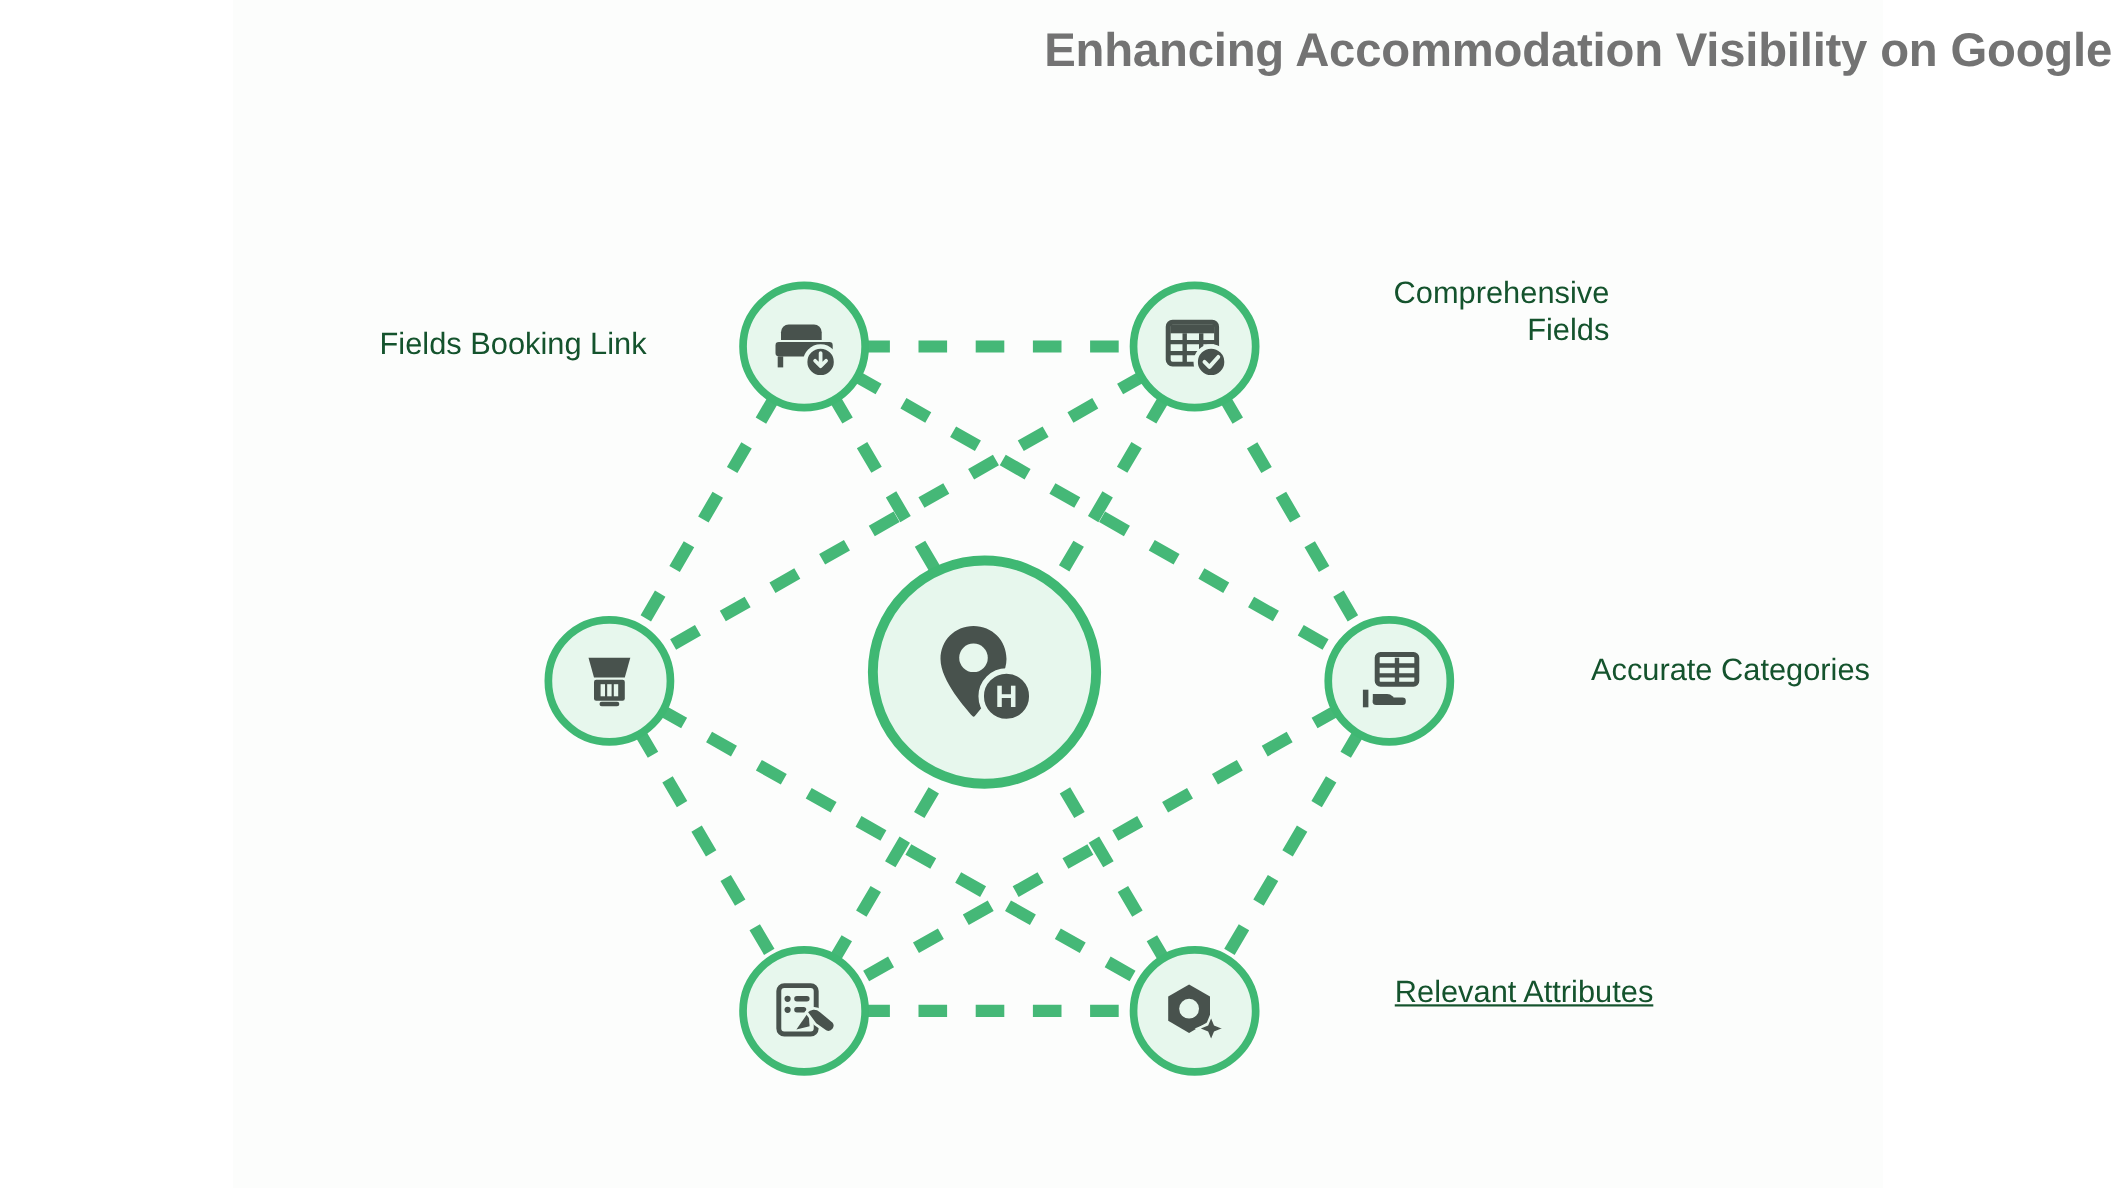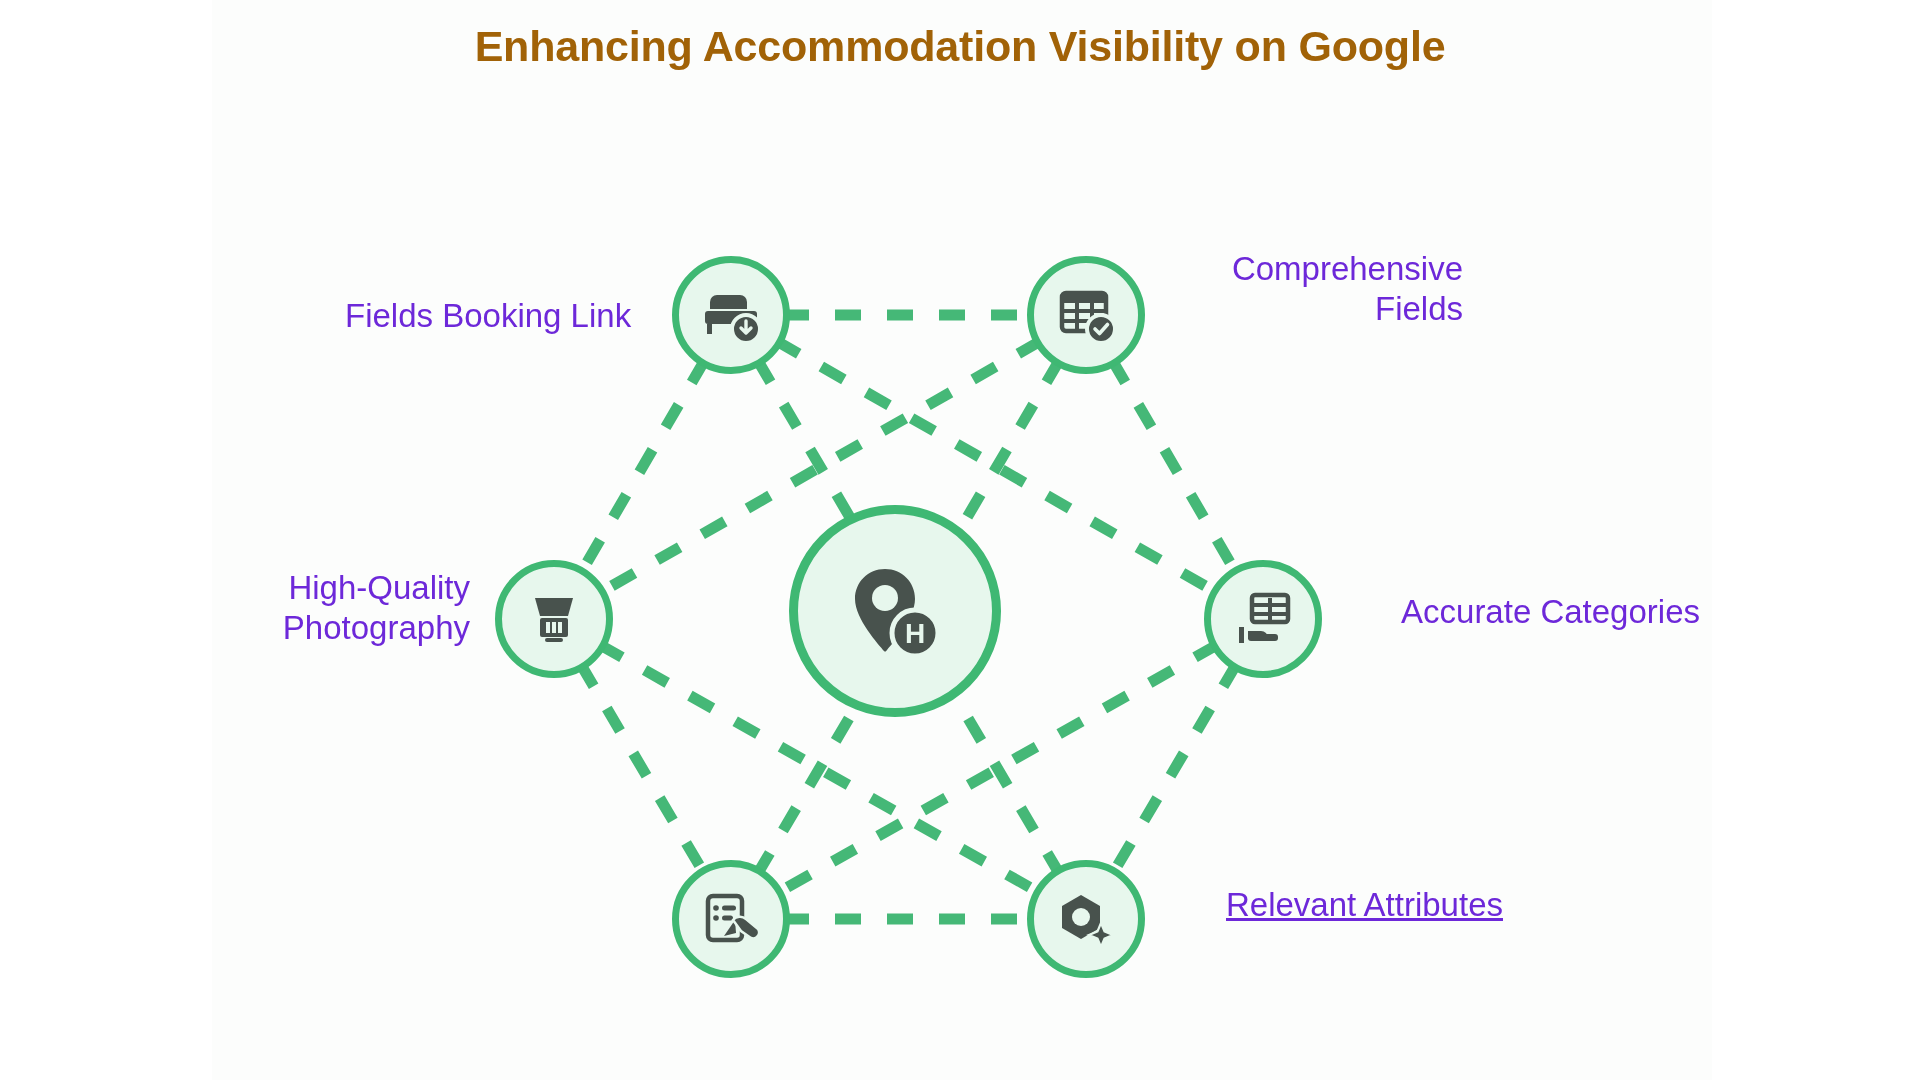"Enhancing Accommodation Visibility on" #title { color: #a16207 -> #737373; text-align: center -> right }
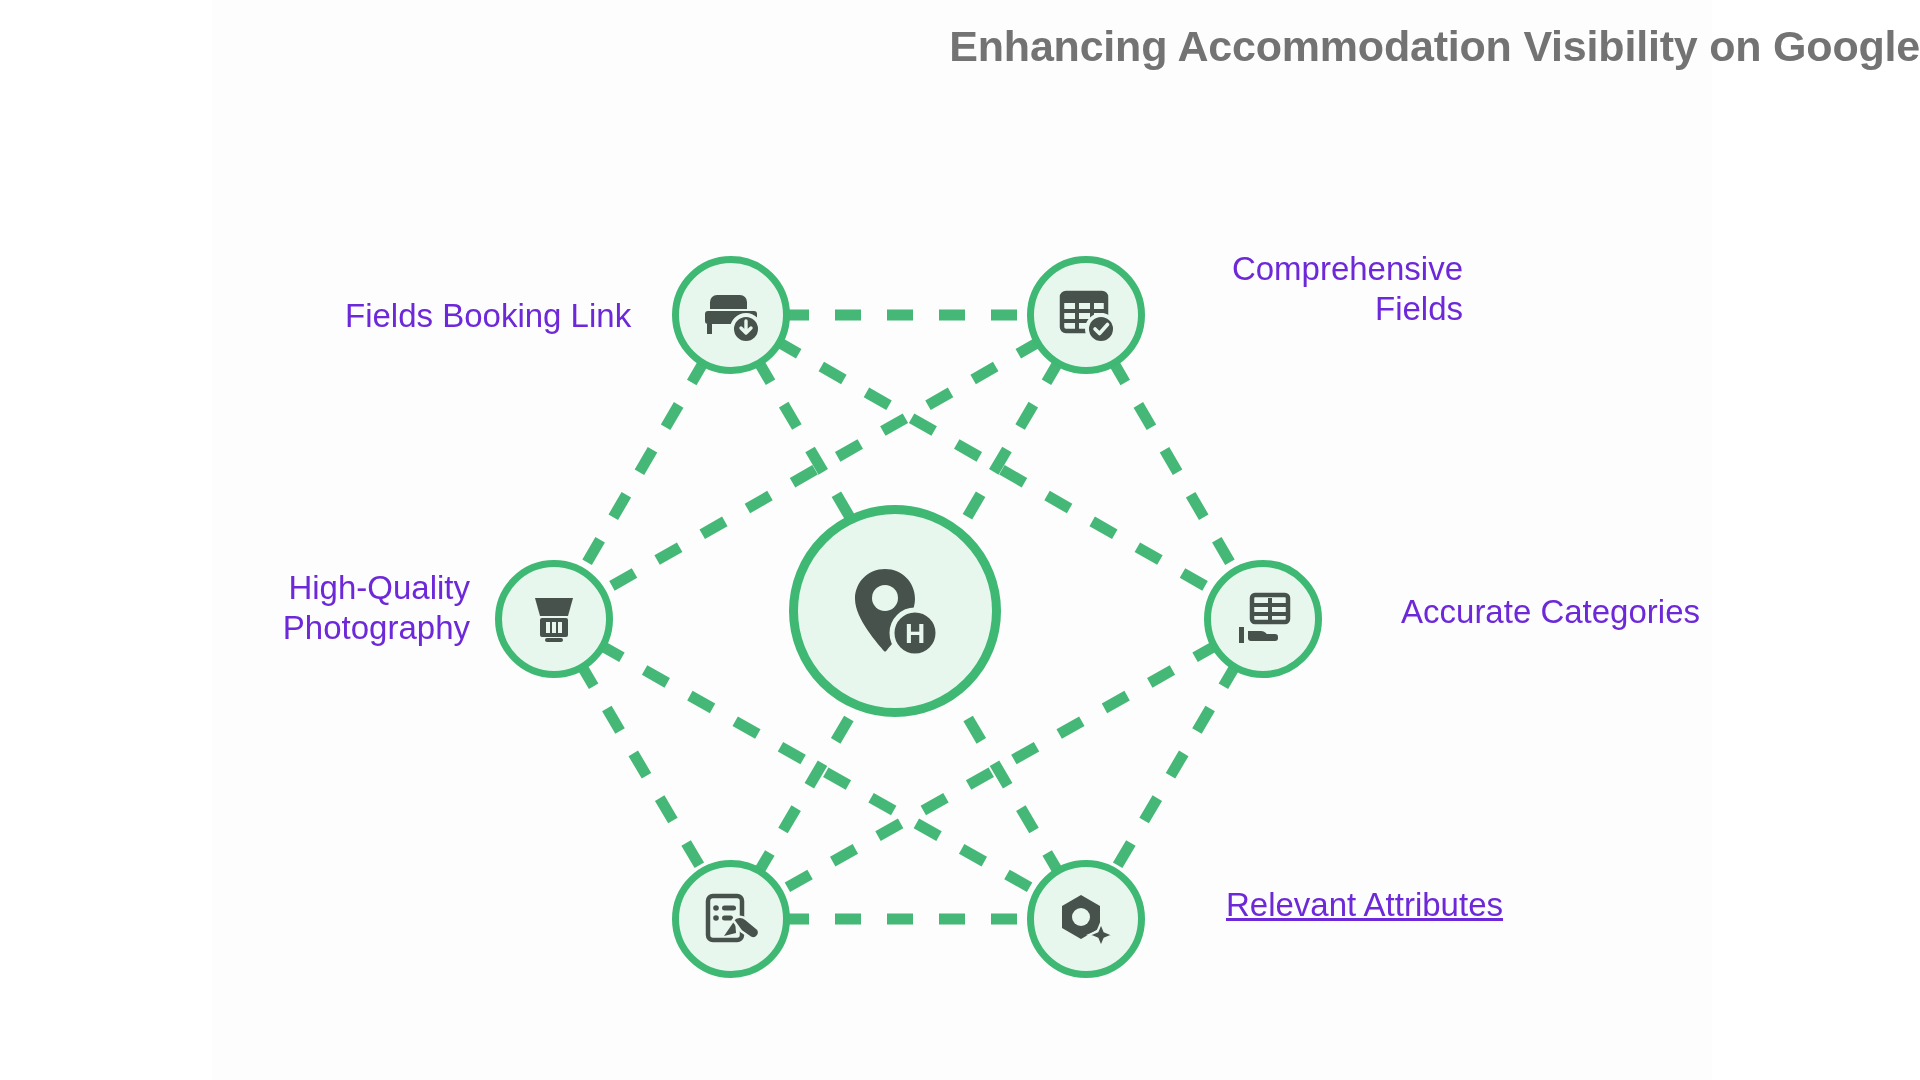"Comprehensive" .label { color: #6d28d9 -> #14532d; font-size: 33px -> 28px }
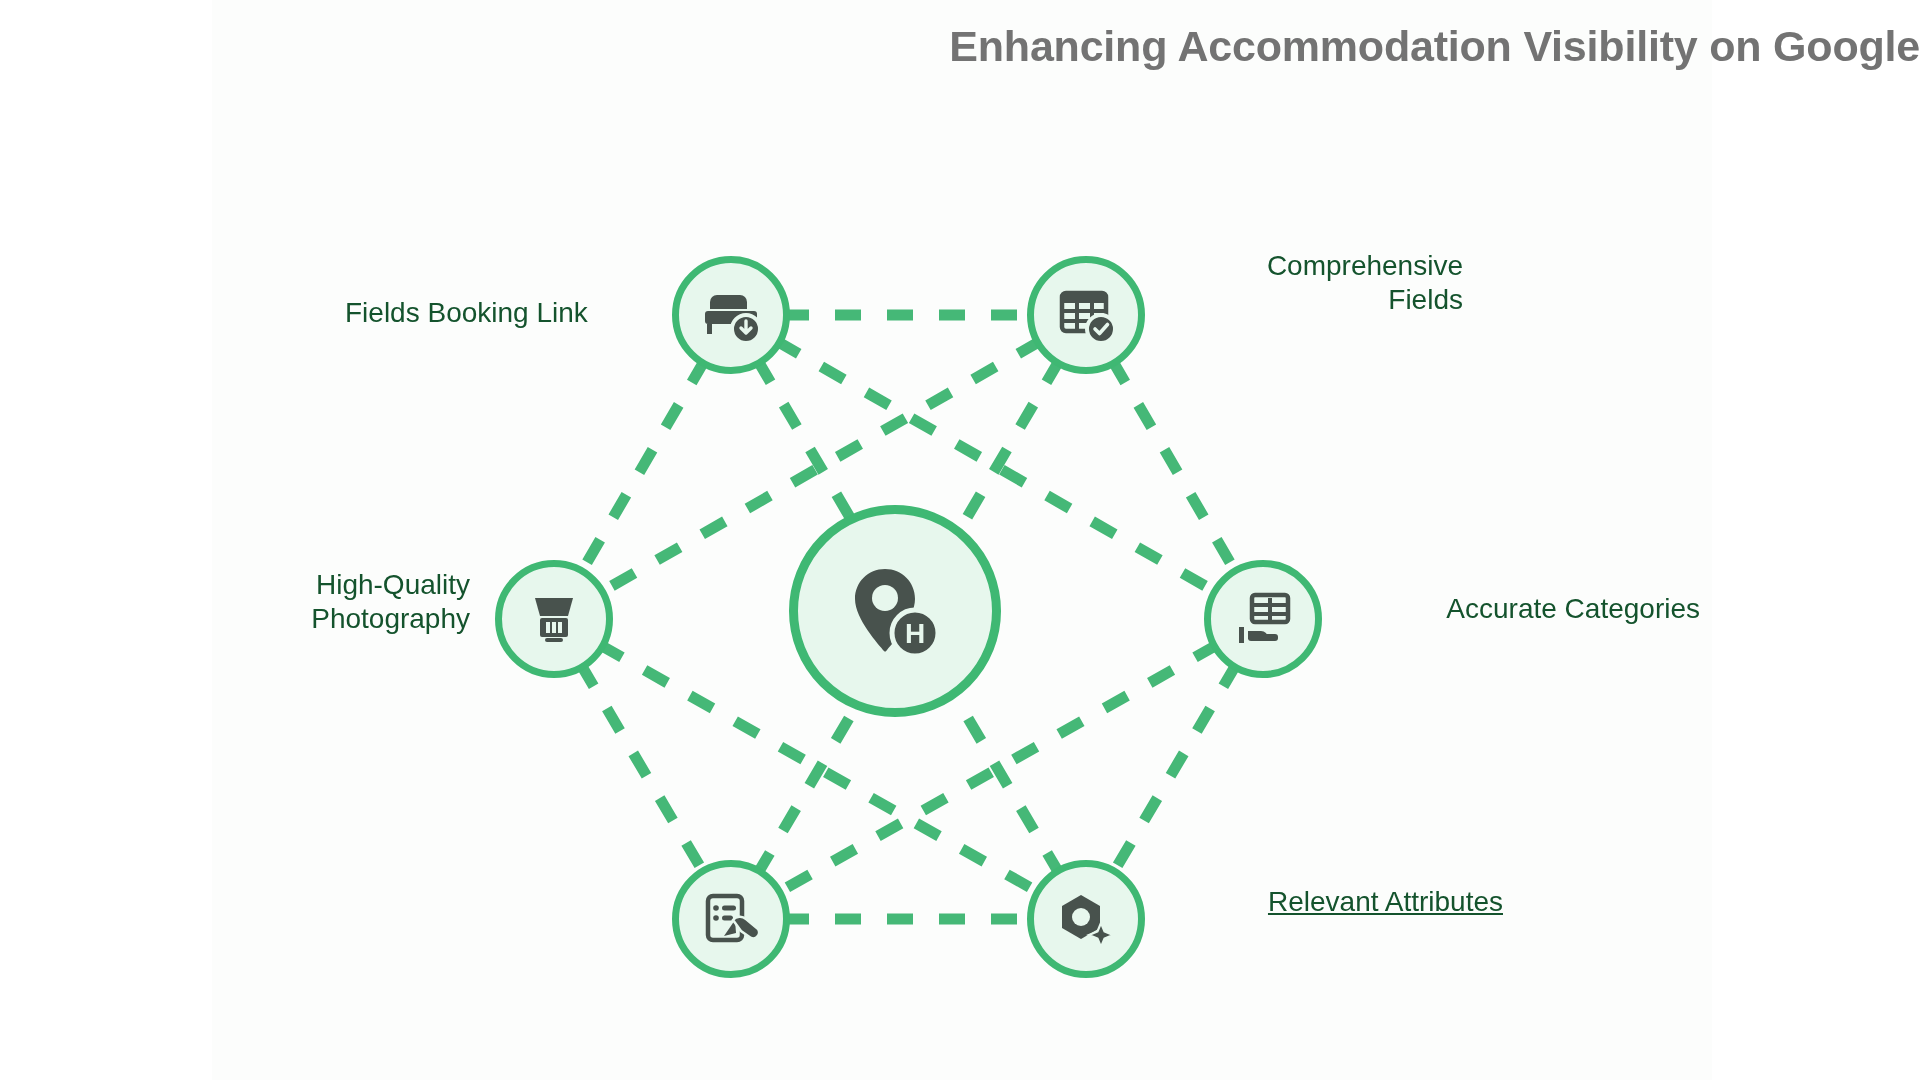"High-Quality" div.label { html: <div>High-Quality Photography</div> -> none }
